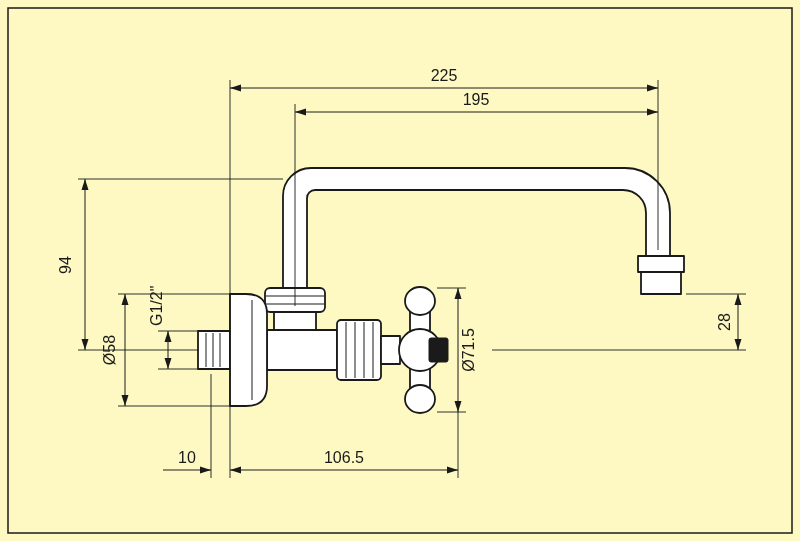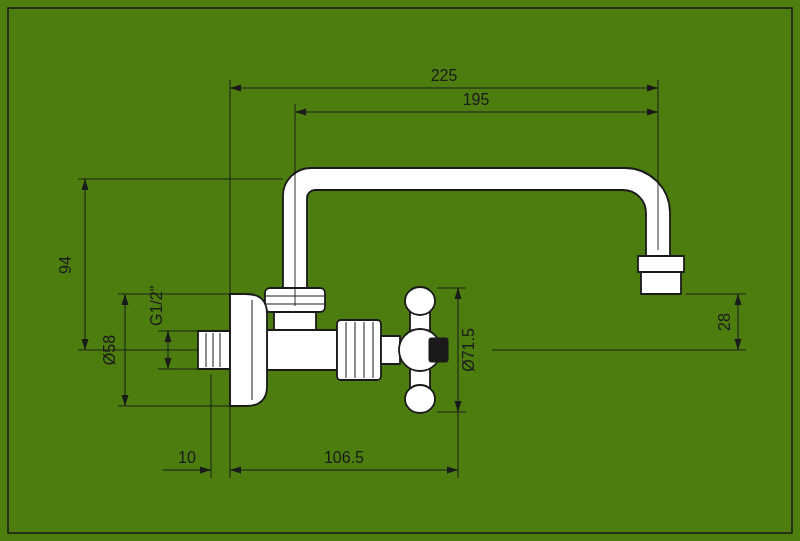"225" .stage { background: #4d7c0f -> #fef9c3 }
